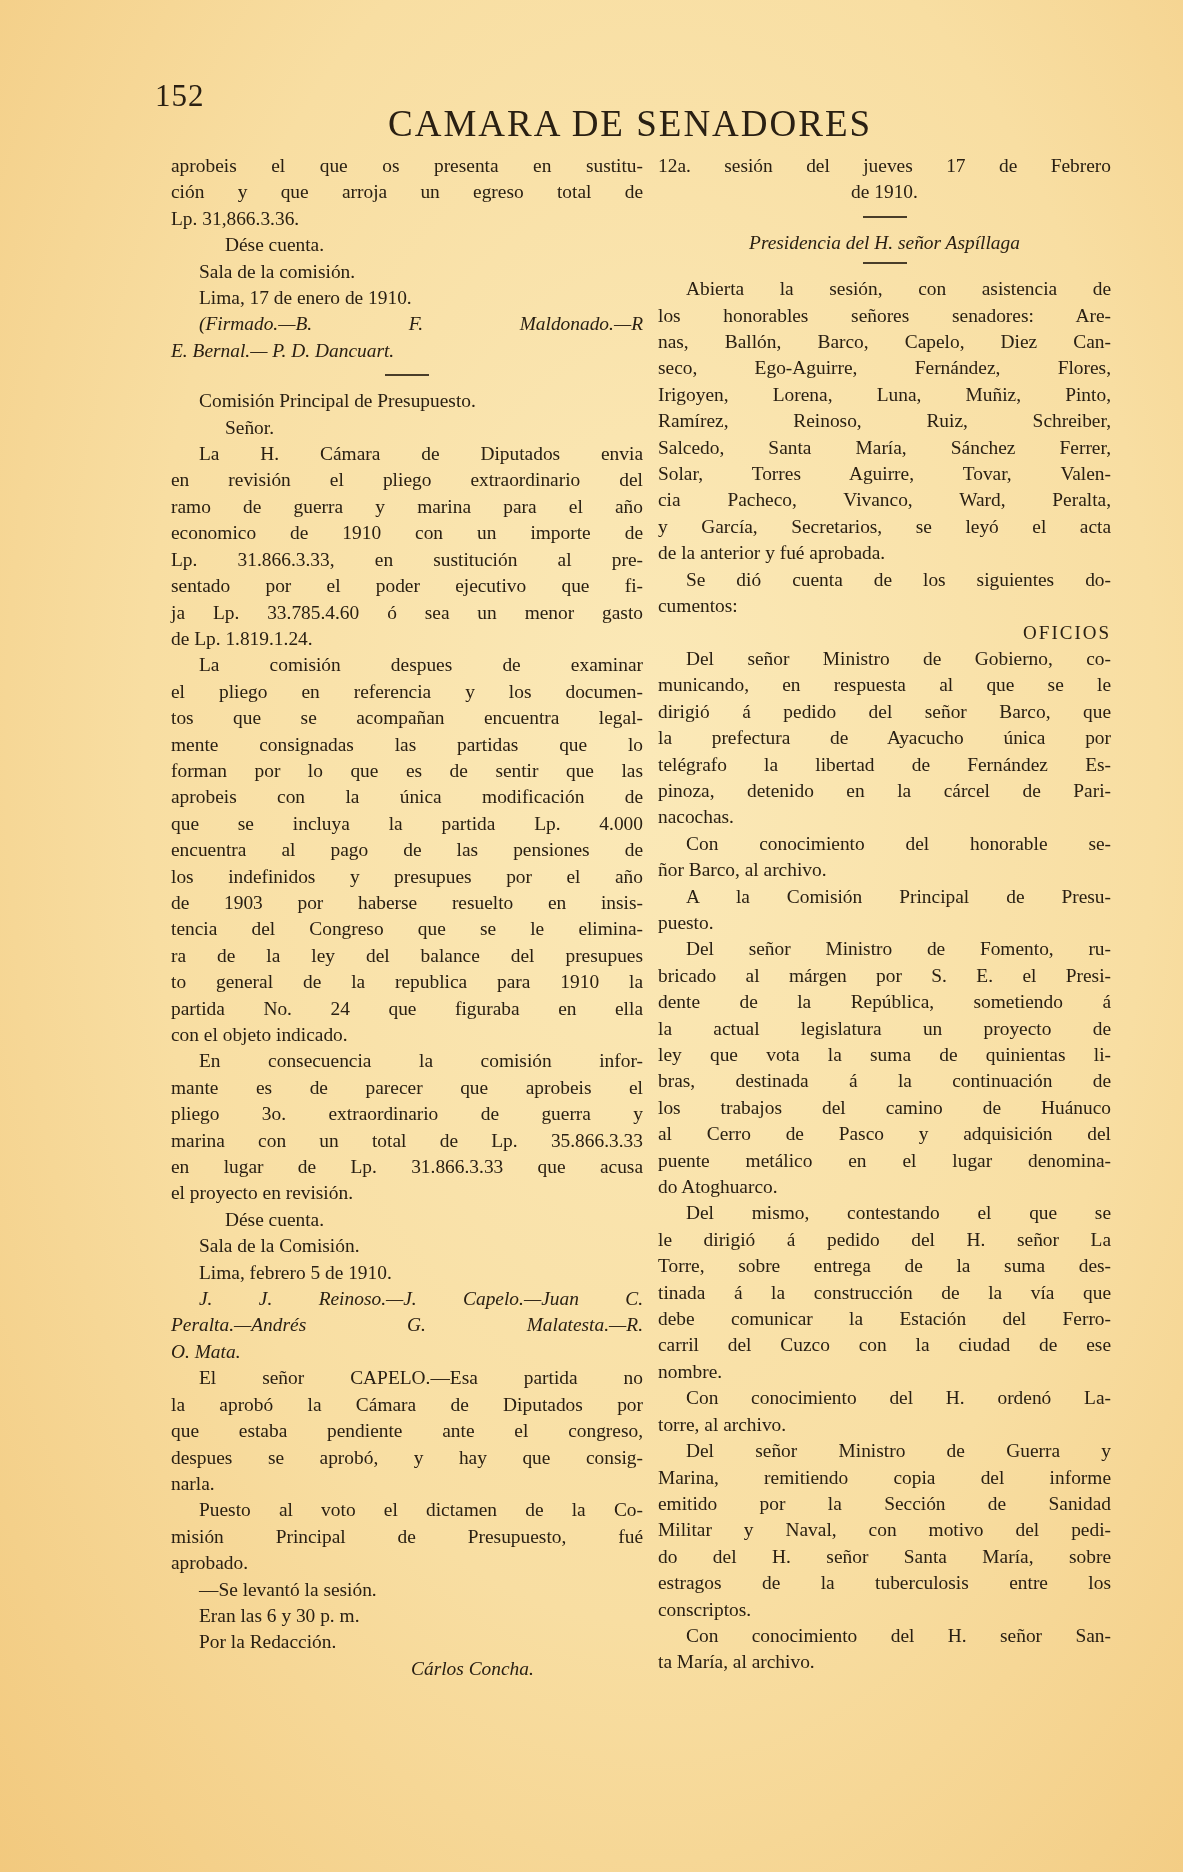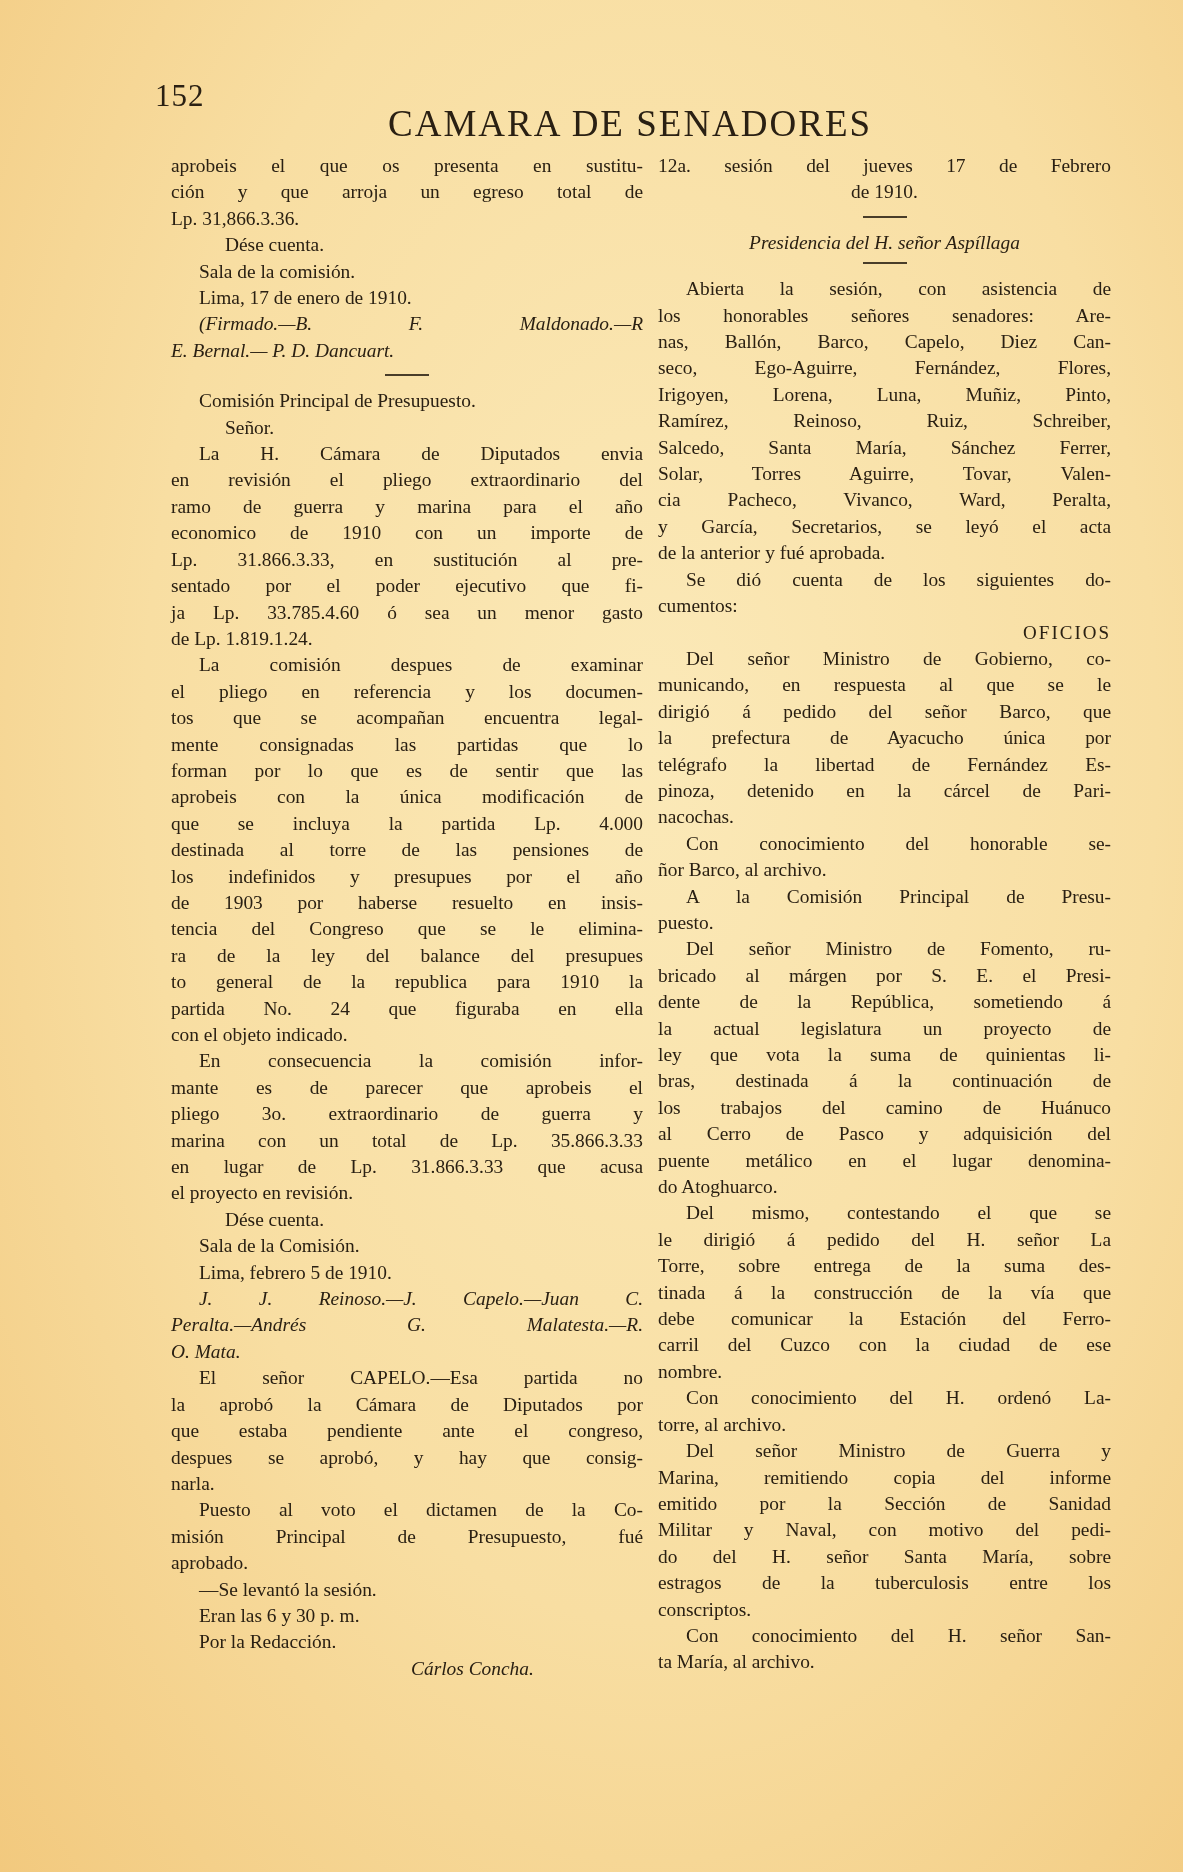"destinada al torre de las" span.line { text: destinada al torre -> encuentra al pago }
